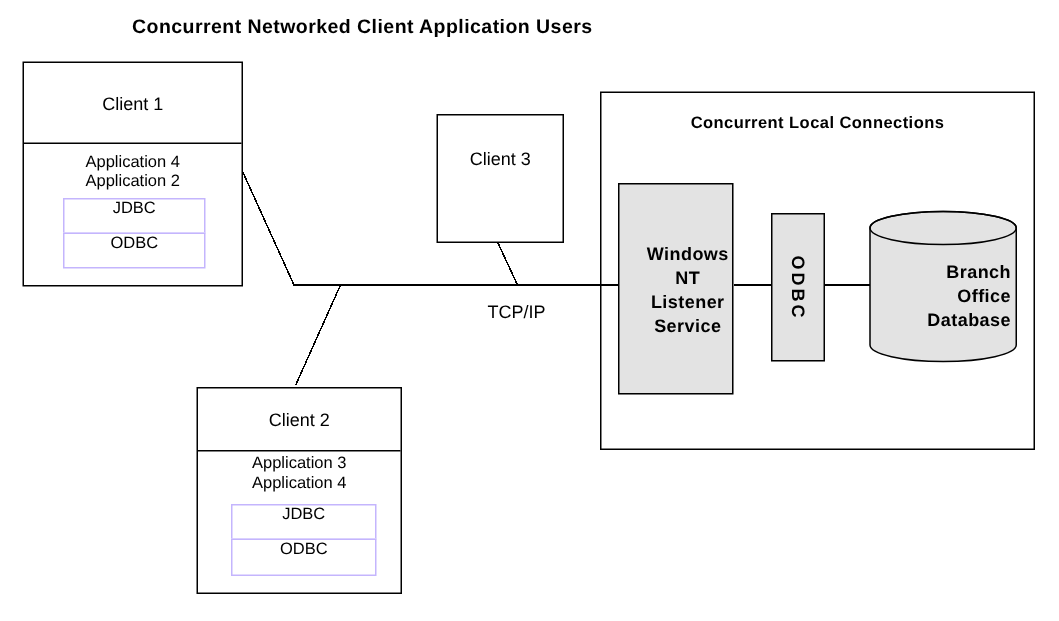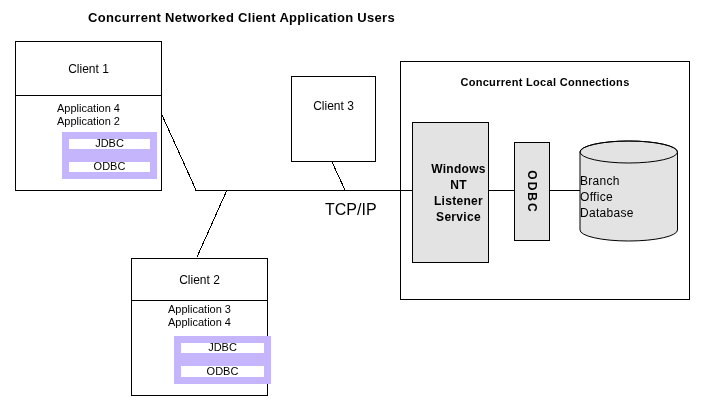"JDBC" .drv { align-items: flex-end -> flex-start; border: 7px solid #c4b5fd -> 1px solid #c4b5fd; margin-left: 20px -> none }
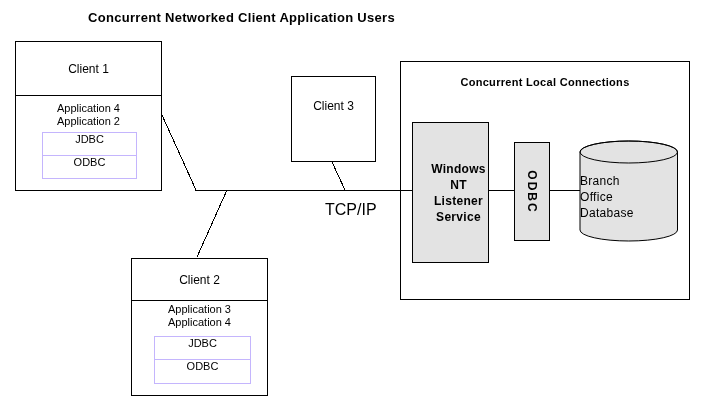"Branch" .db-label { font-weight: normal -> bold; text-align: left -> right }
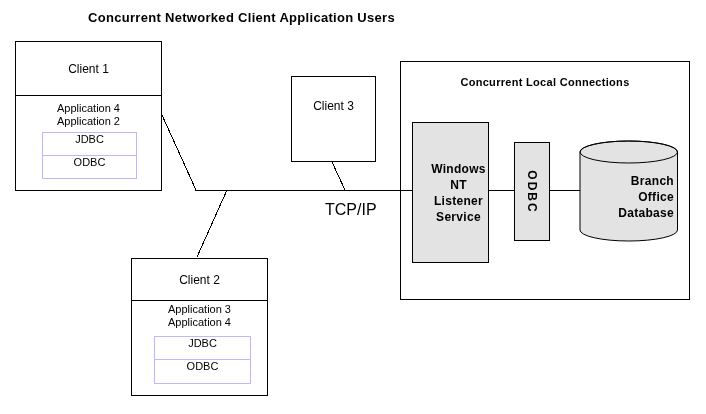"TCP/IP" .tcpip-label { font-size: 16px -> 12px }
